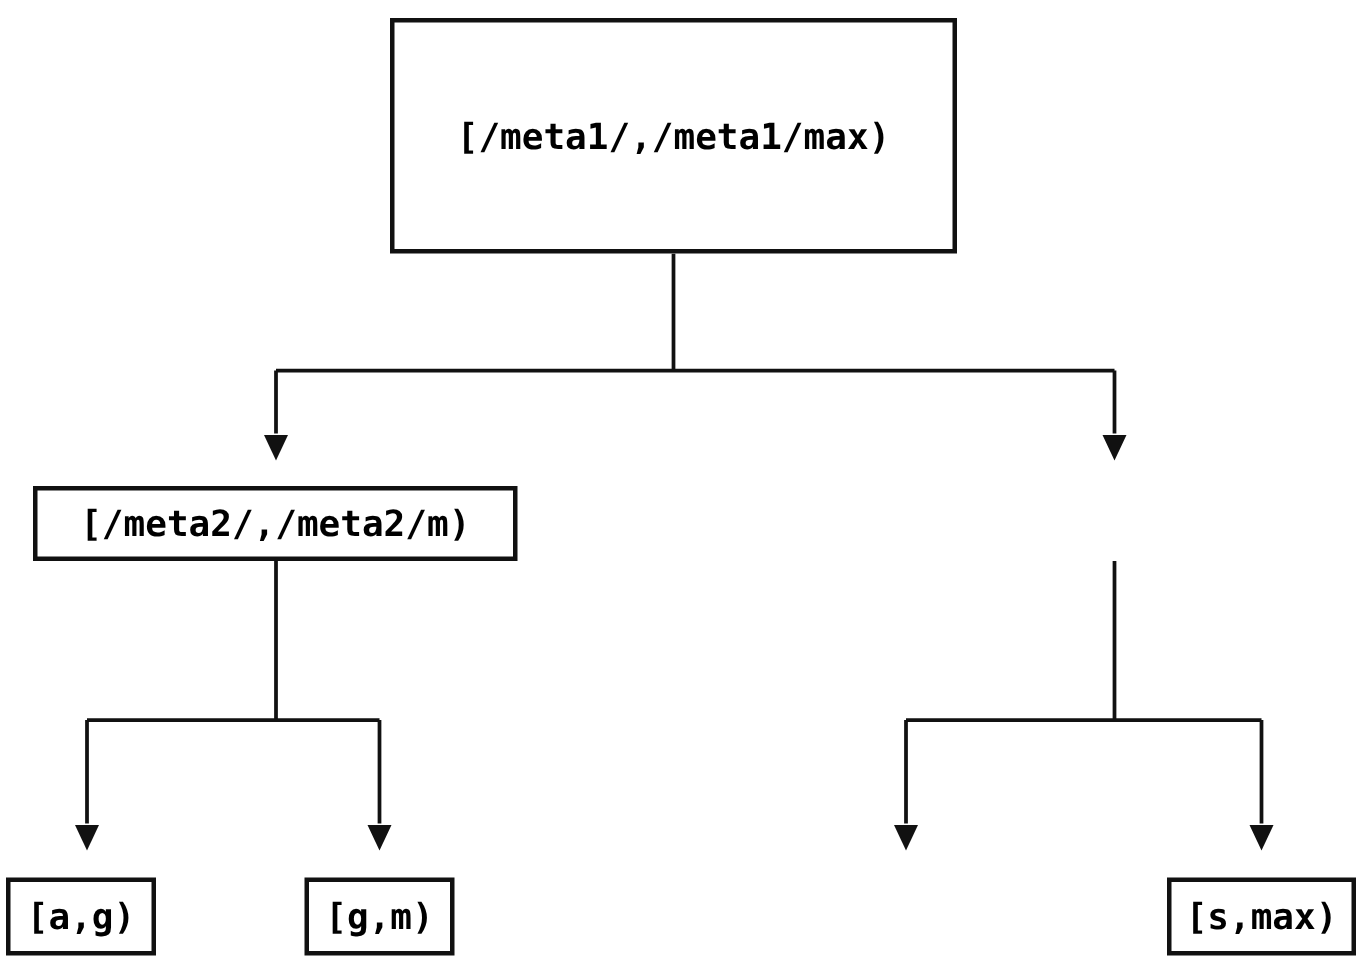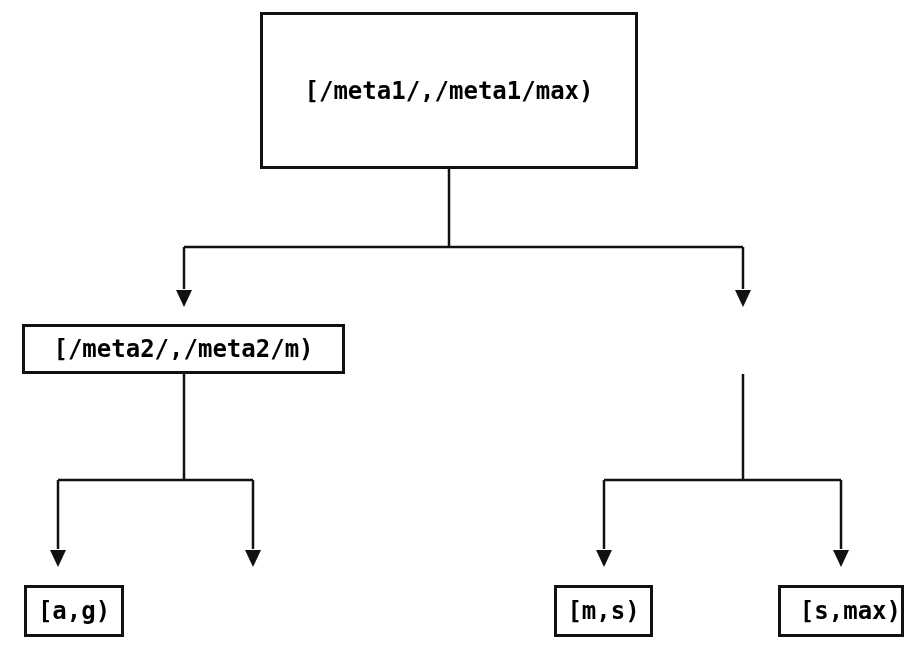"[a,g)" .node-ag { left: 24px -> 4px }
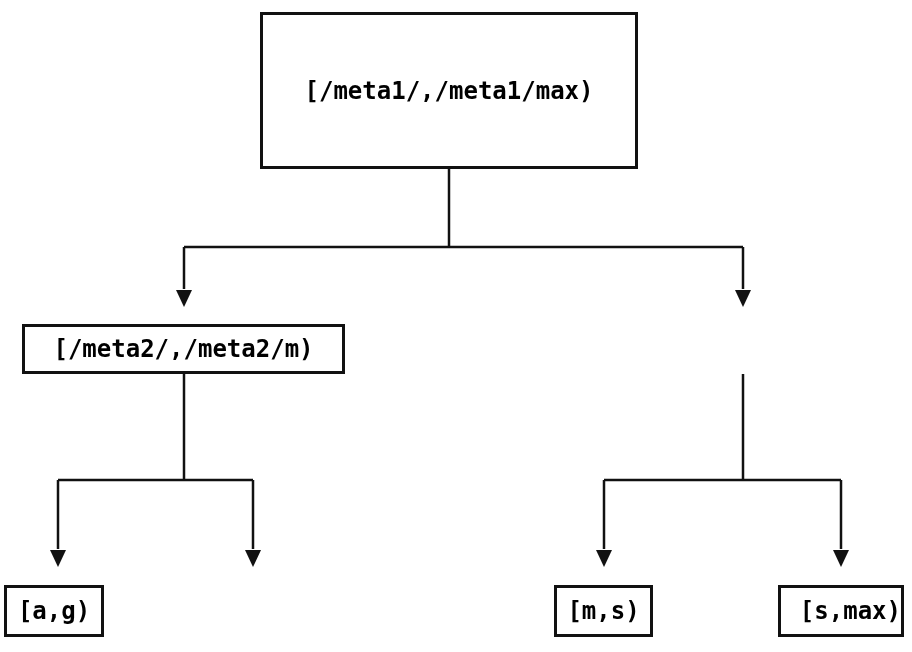"[g,m)" div.node { html: none -> <div> <span>[g,m)</span> </div> }
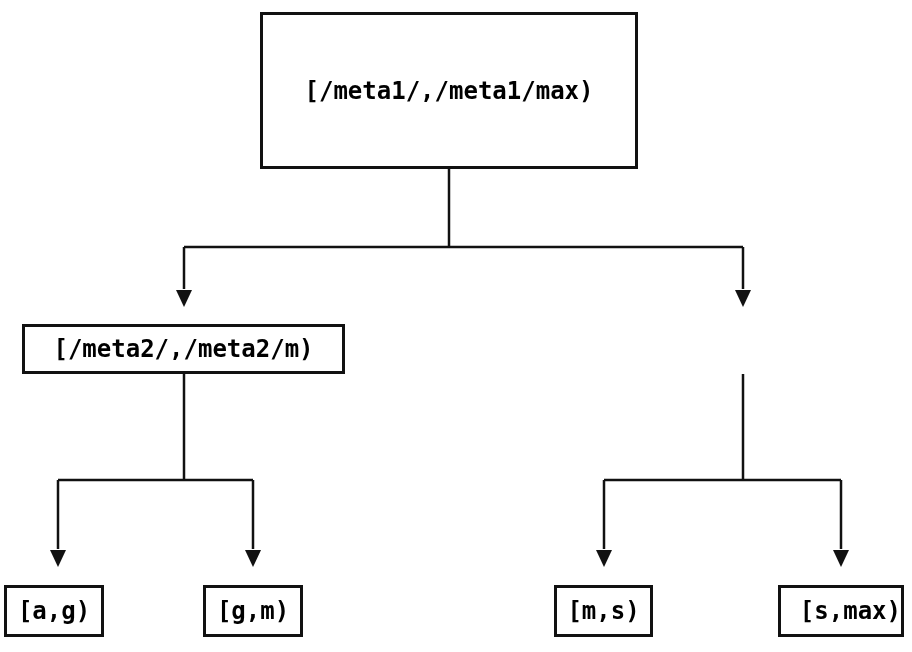"[m,s)" div.node { html: <div> <span>[m,s)</span> </div> -> none }
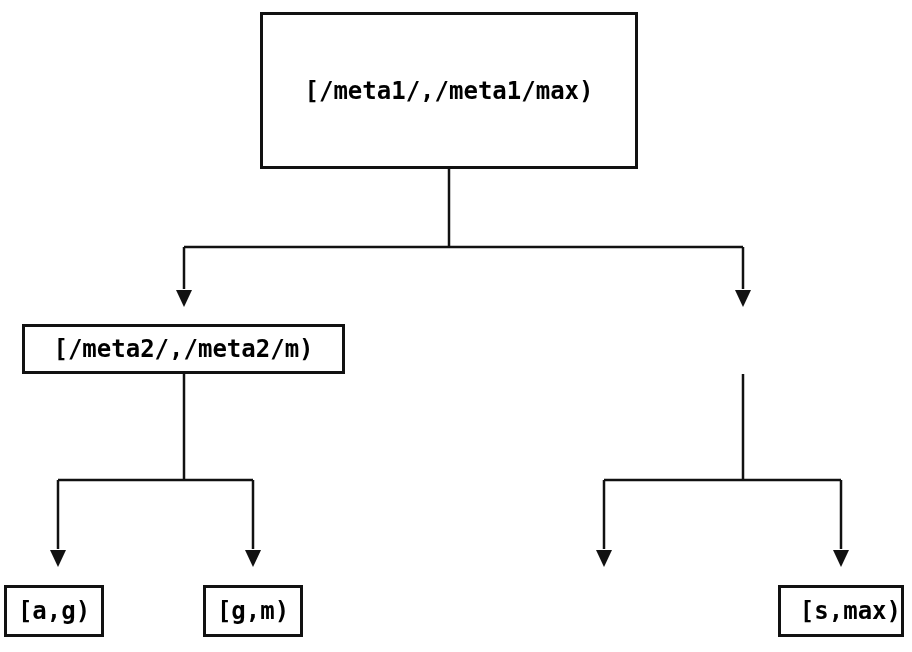"[s,max)" .node-smax { justify-content: flex-end -> none }
